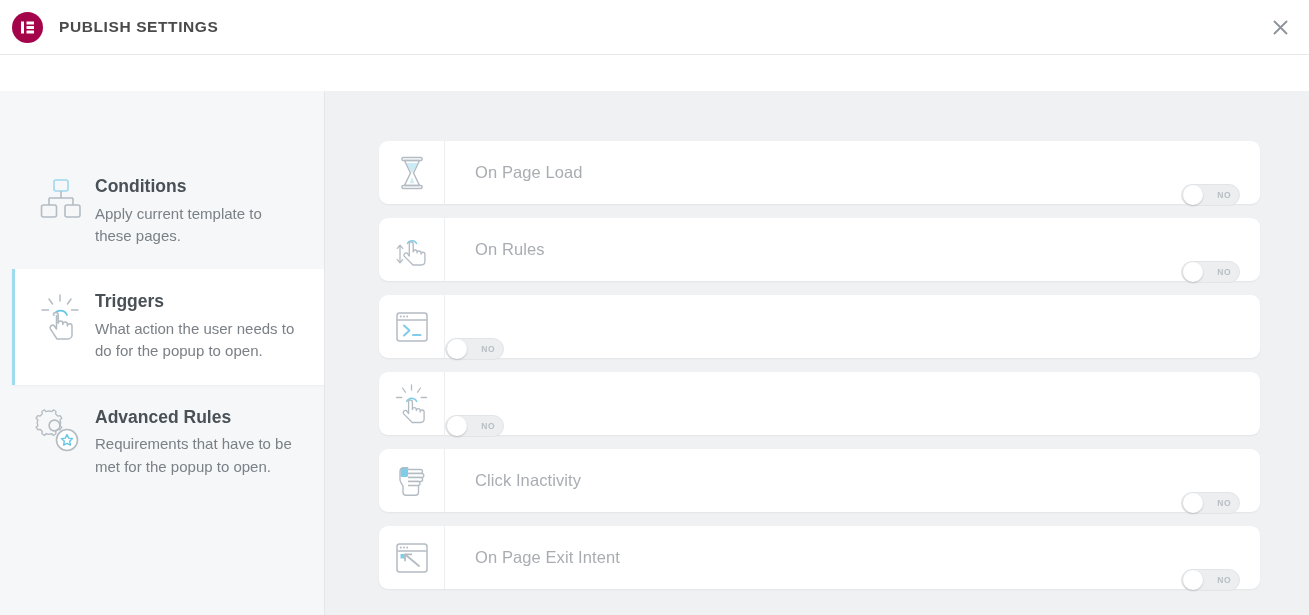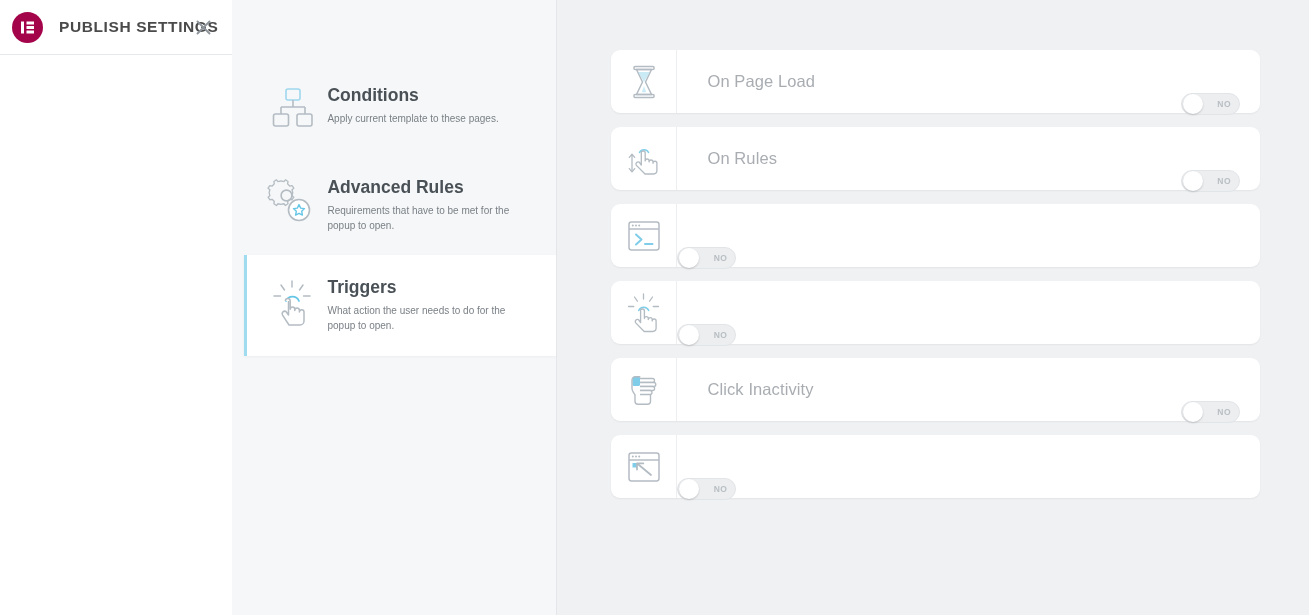"PUBLISH SETTINGS" #app { flex-direction: row -> column; gap: none -> 36px }
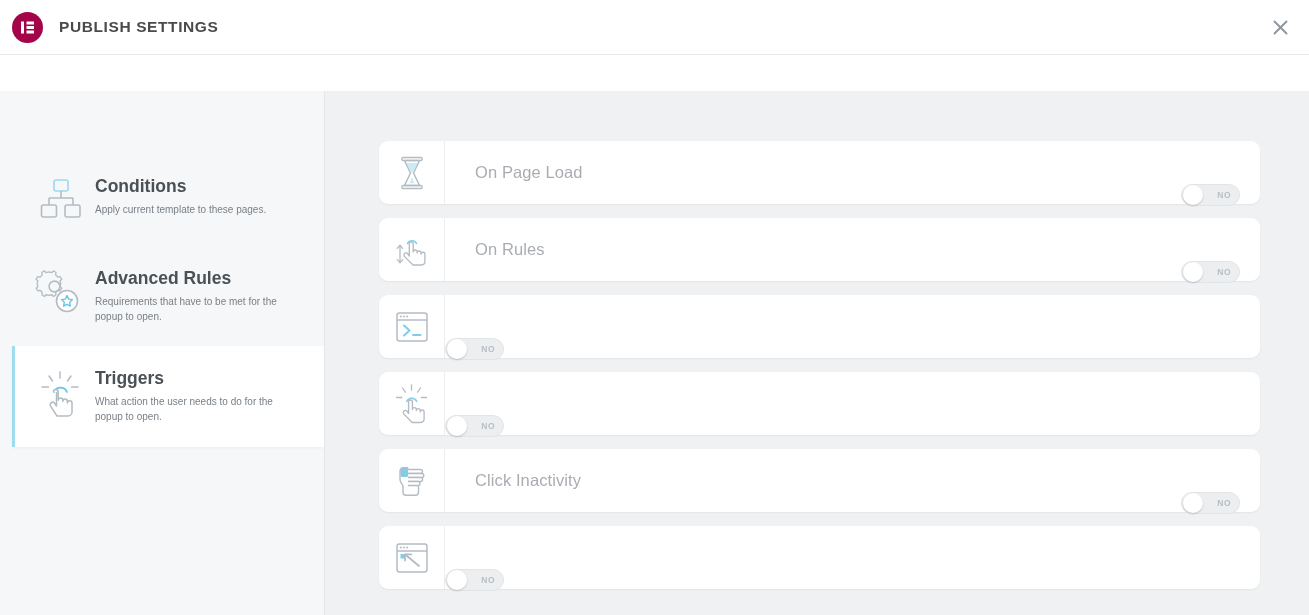"Apply current template to these" .nav-desc { font-size: 10px -> 15px }
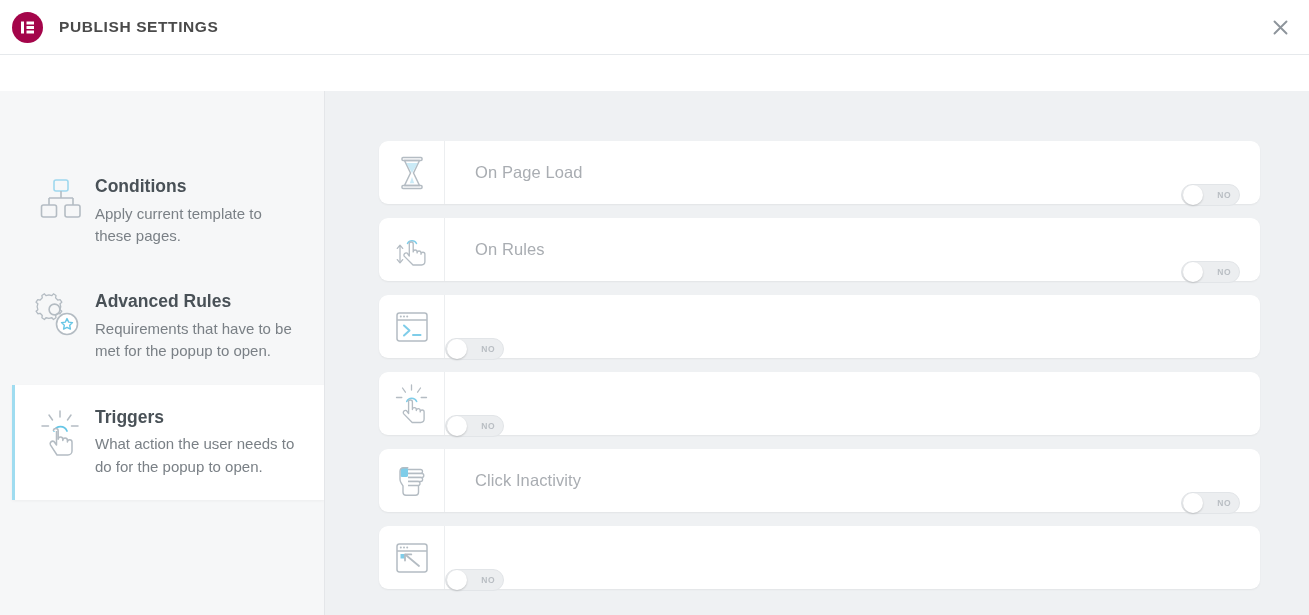"Advanced Rules" div.nav-item { order: before "Triggers" -> after "Triggers" }
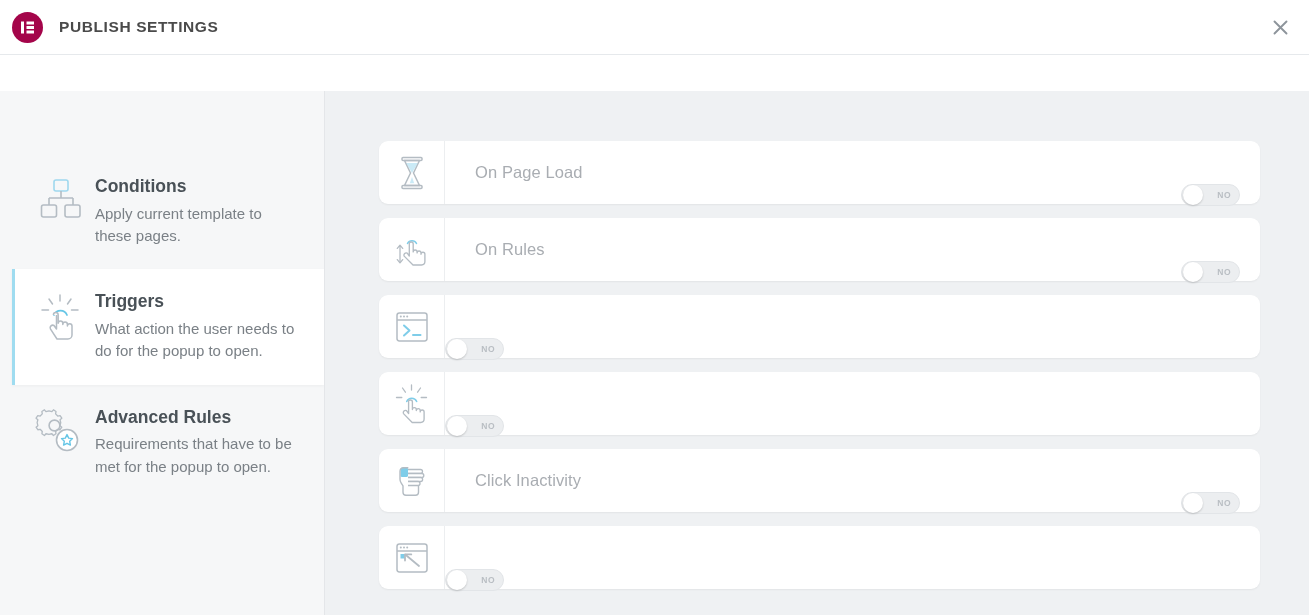"On Page Exit Intent" div.trigger-label { html: none -> <div>On Page Exit Intent</div> }
